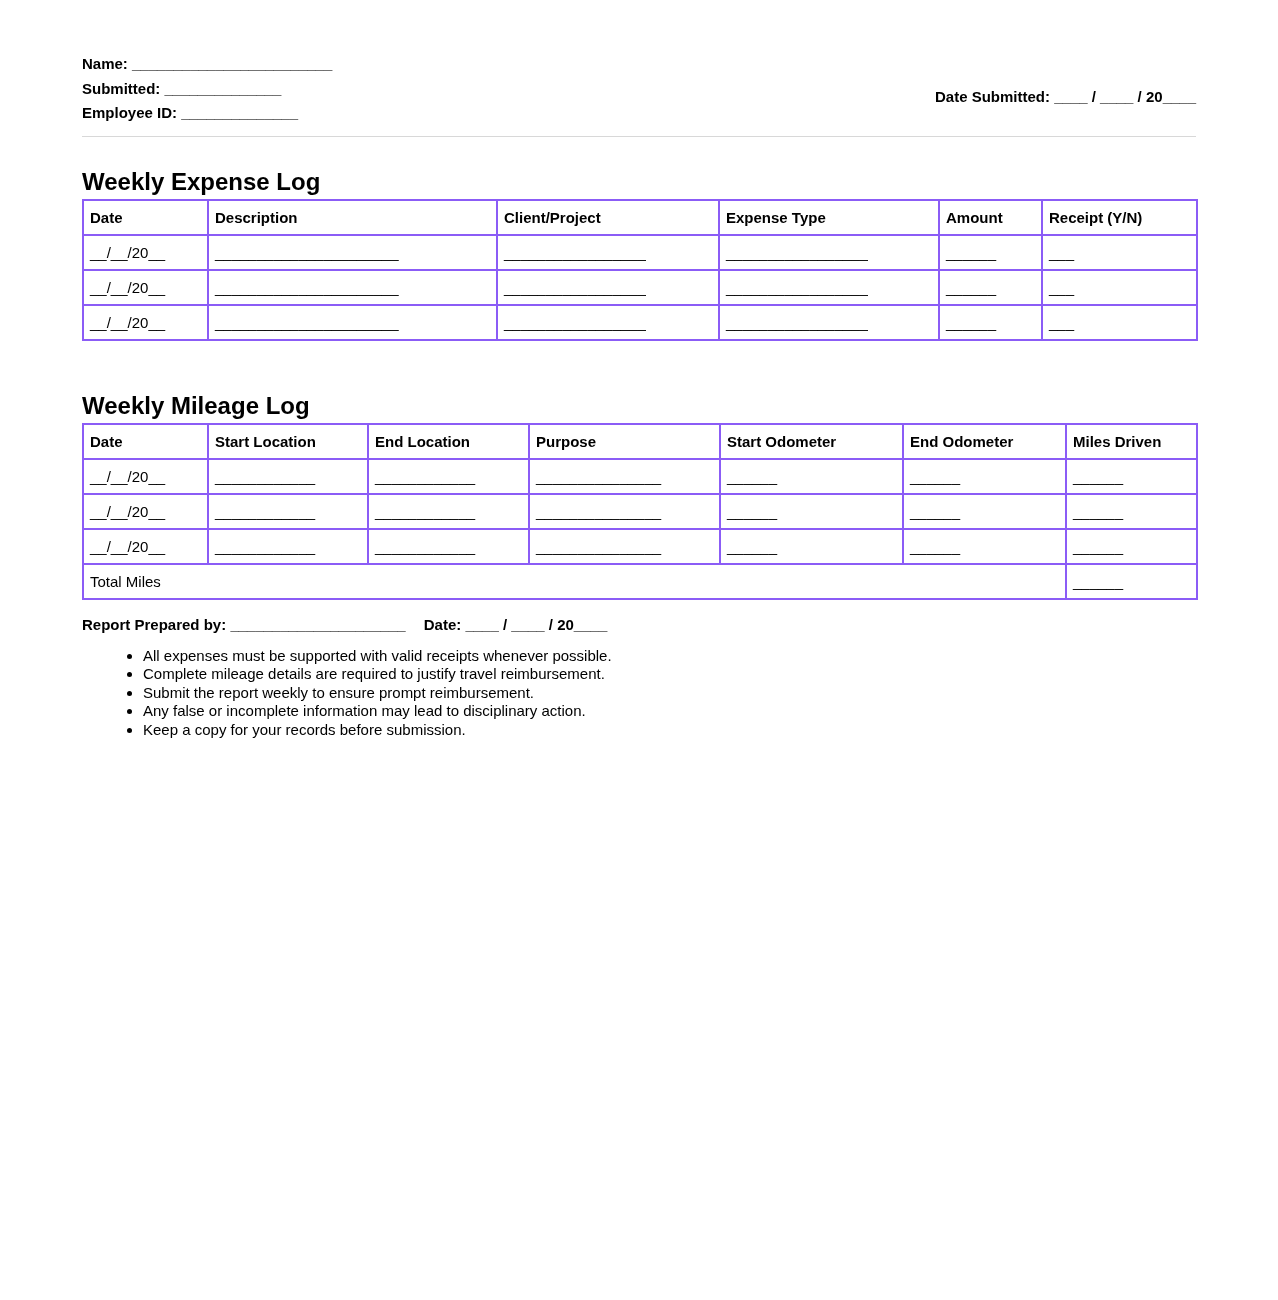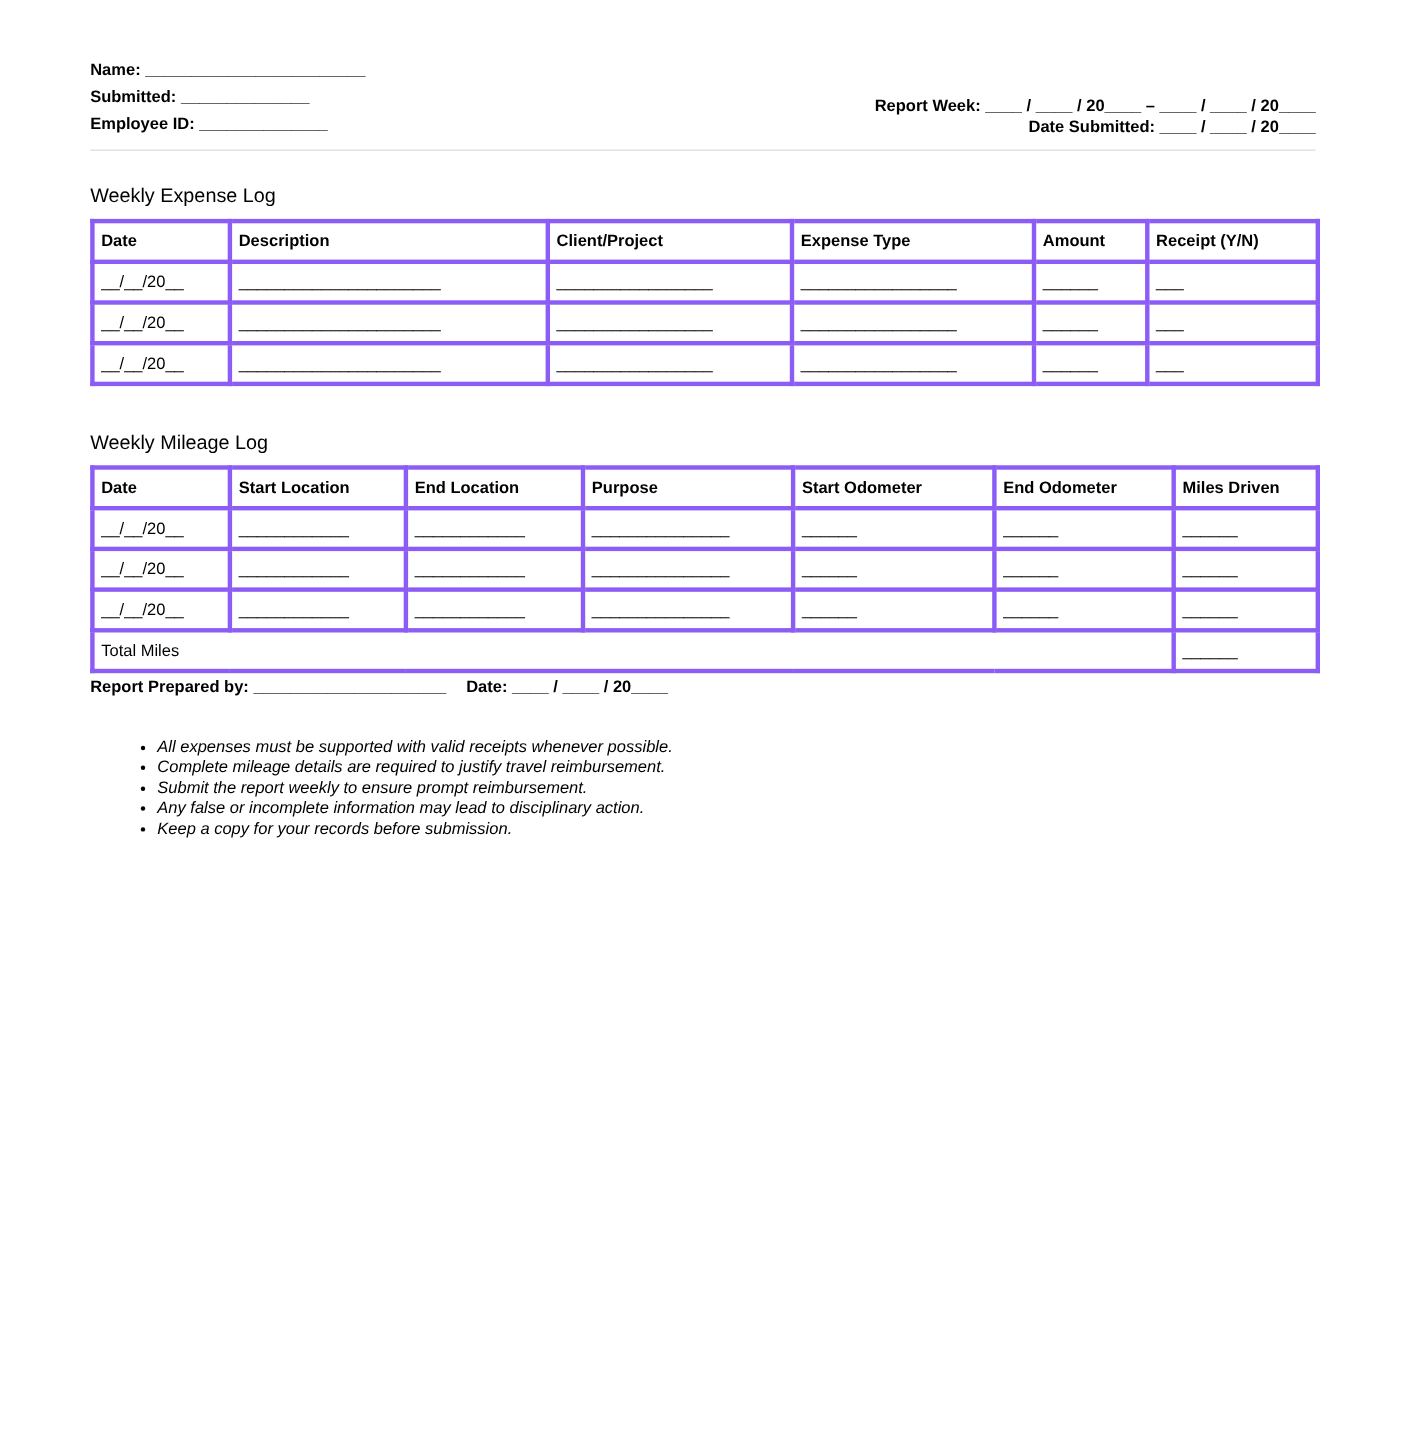"Report Week: ____ / ____" div { html: <div> <span>Report Week:</span> <span>____ / ____ / 20____ – ____ / ____ / 20____</span> </div> -> none }
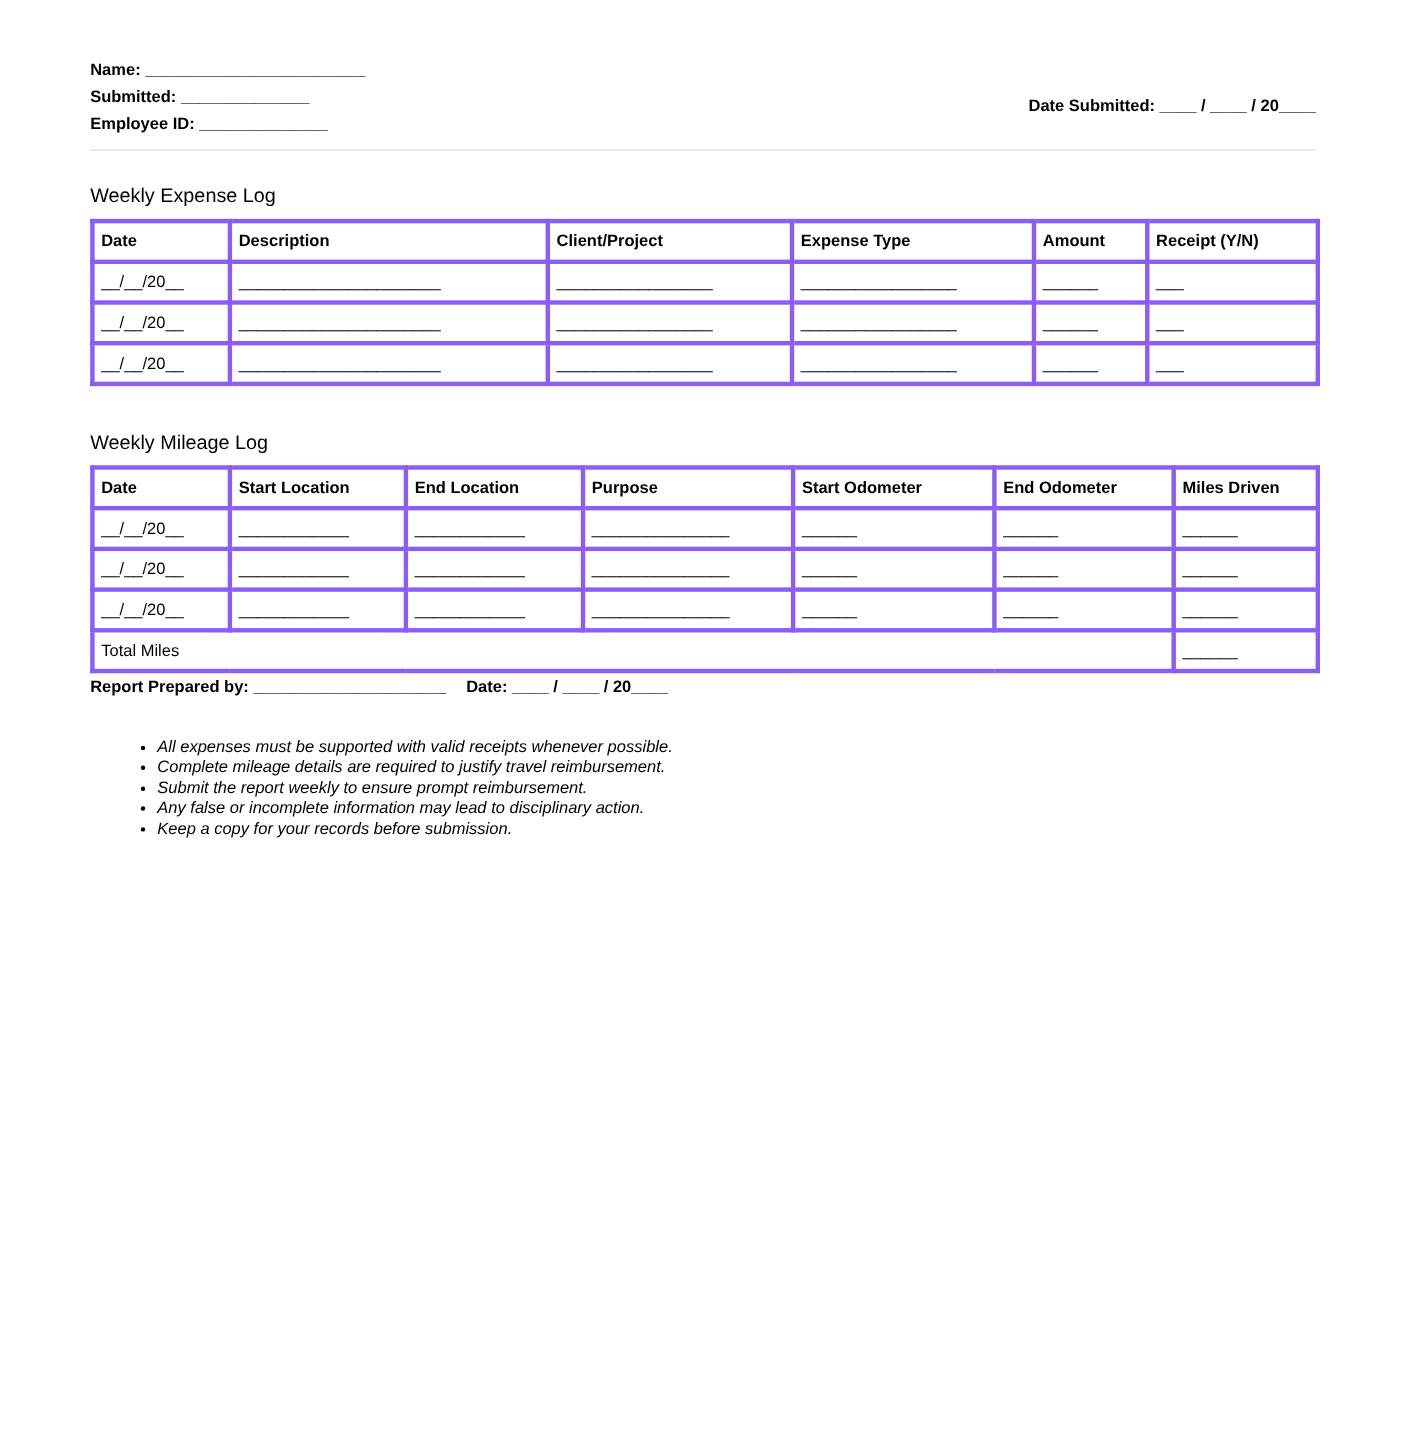"Weekly Expense Log" .section-title { font-size: 18px -> 24px; font-weight: normal -> bold }
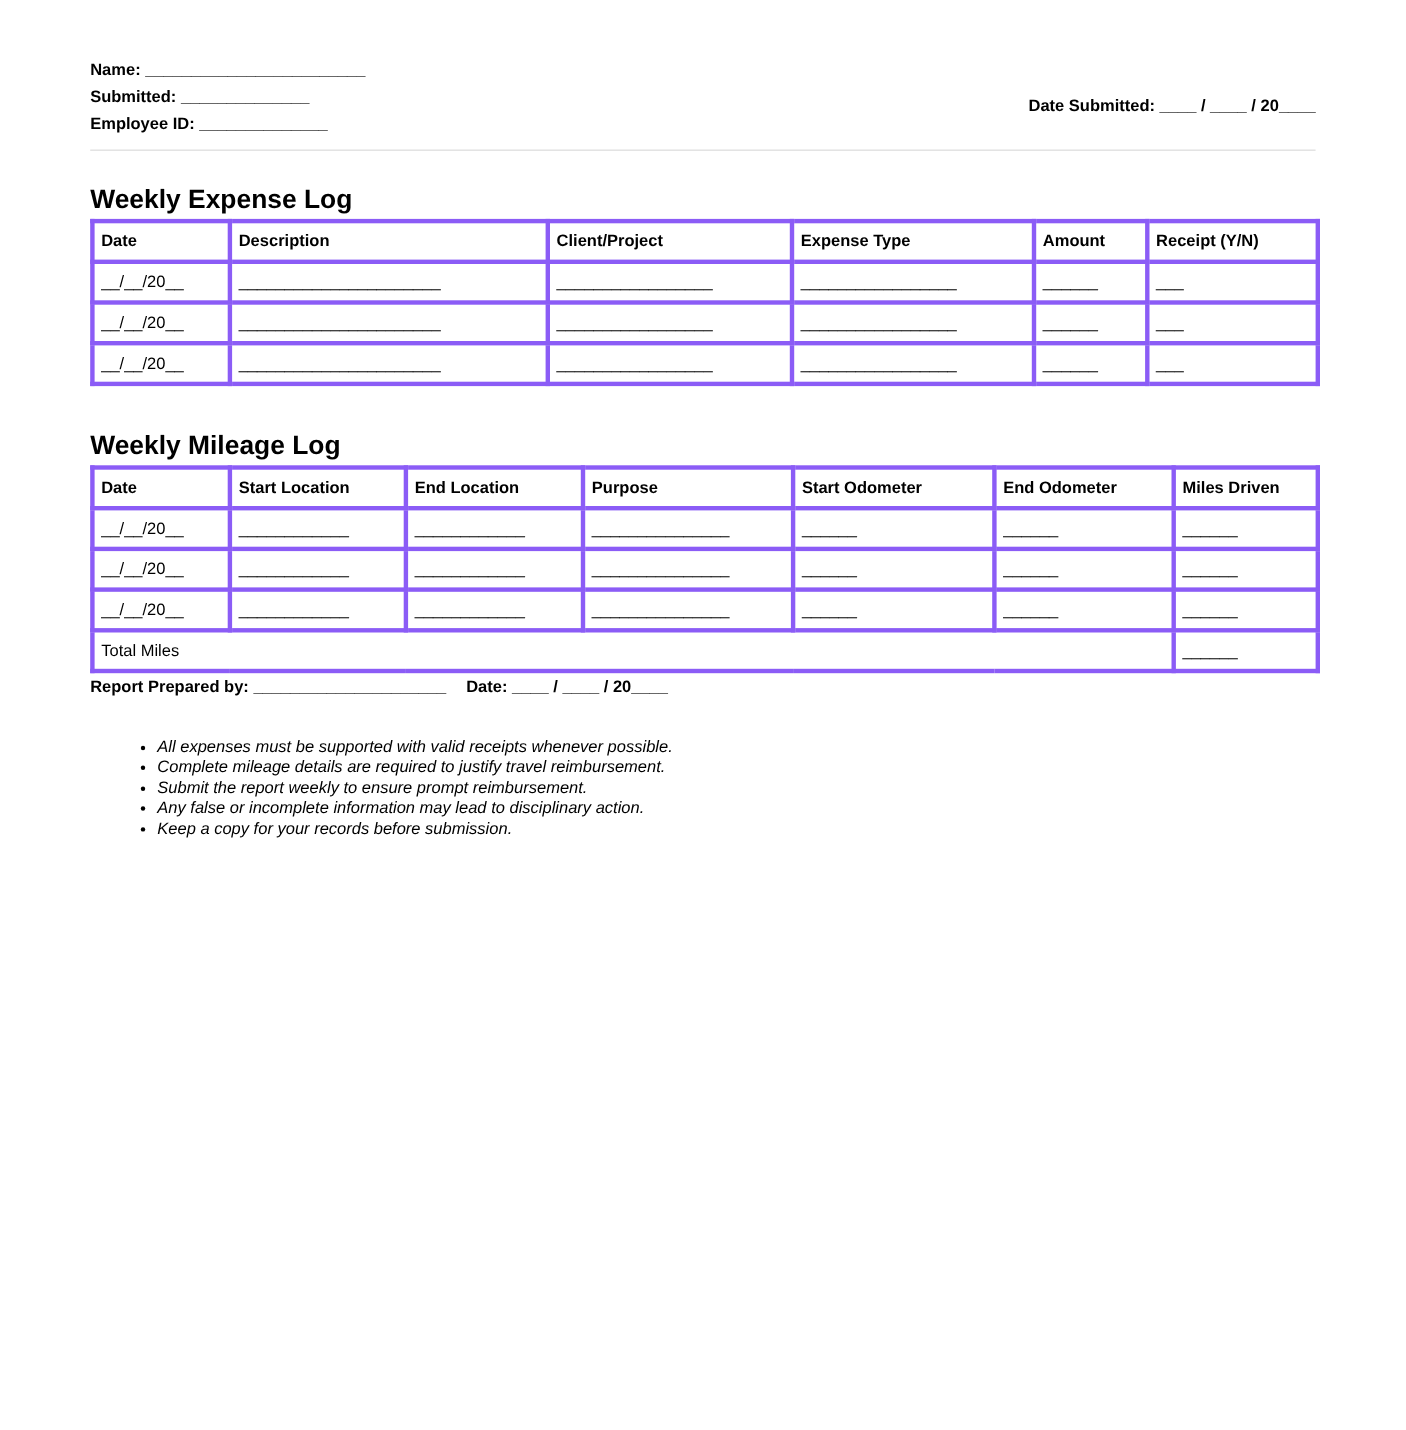"Date" table.log th, table.log td { border: 4px solid #8b5cf6 -> 2px solid #8b5cf6 }
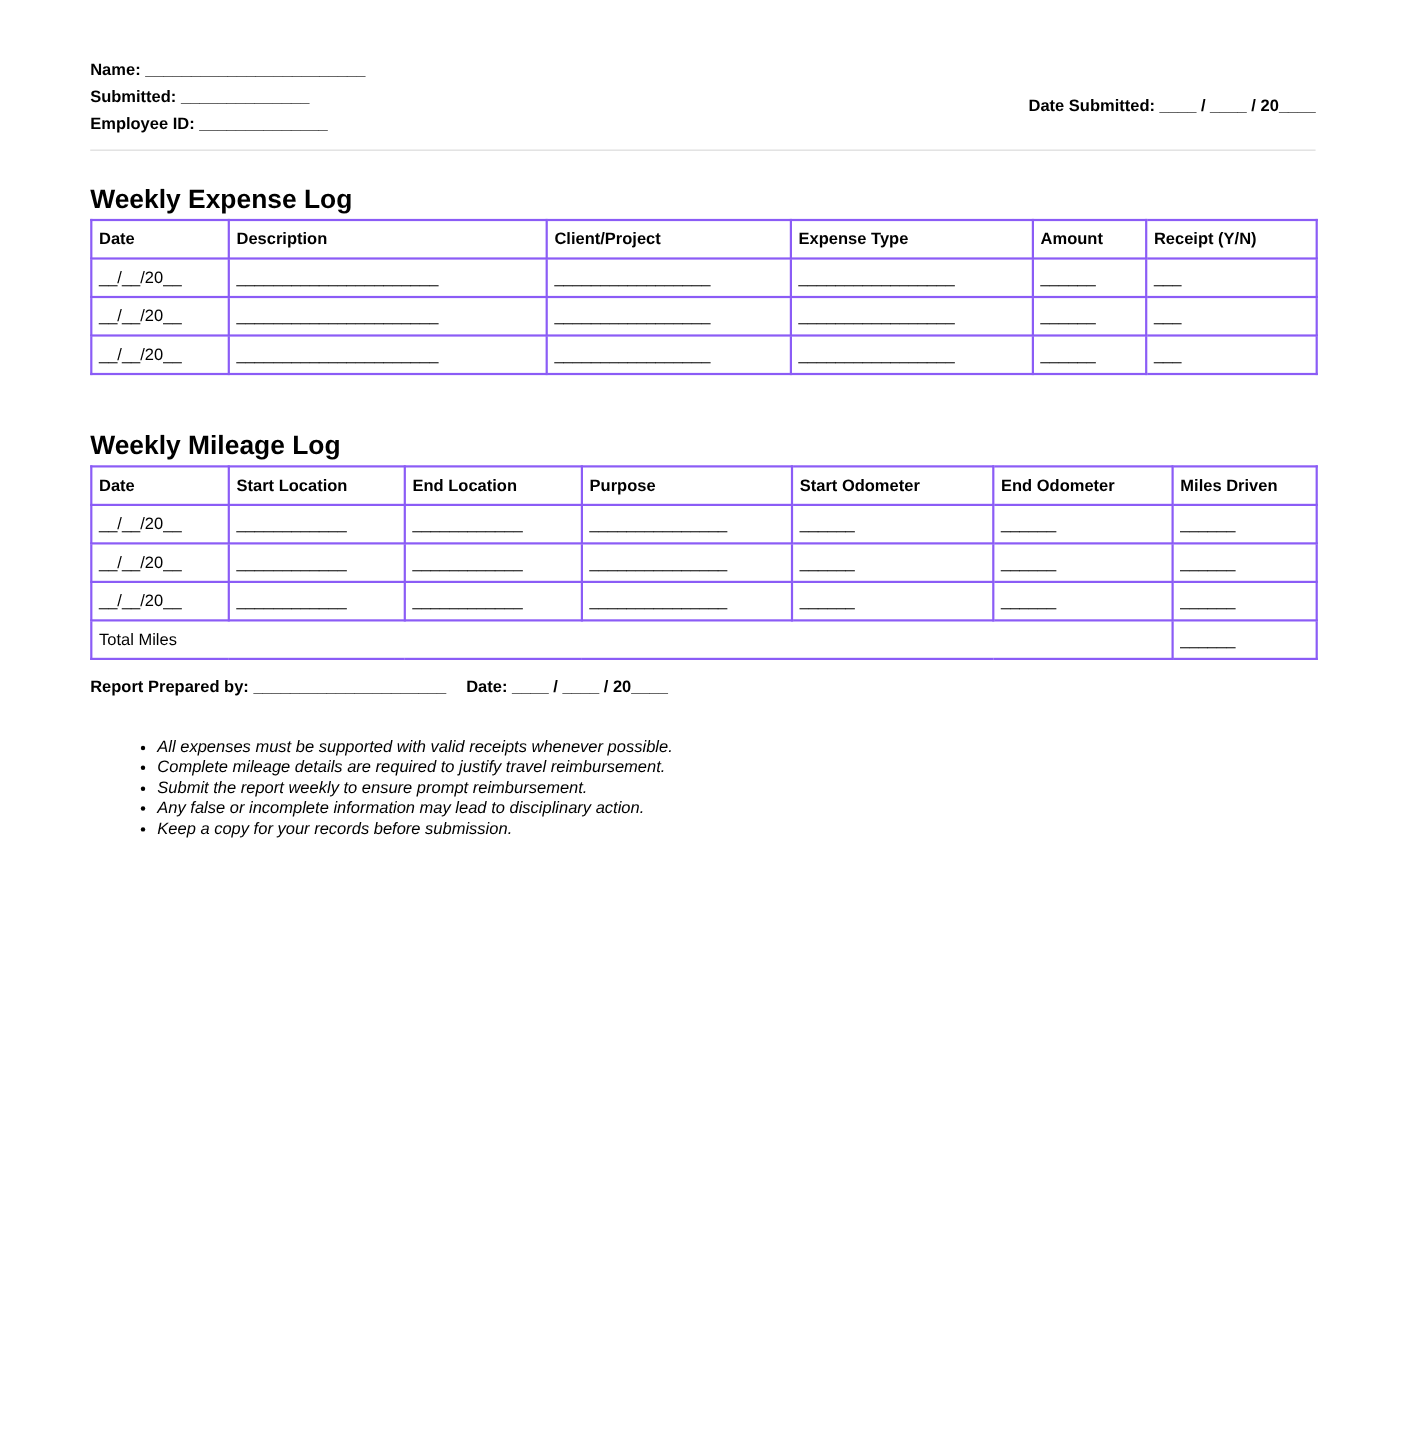"All expenses must be supported" ul.notes { font-style: italic -> none; top: 671px -> 647px }
